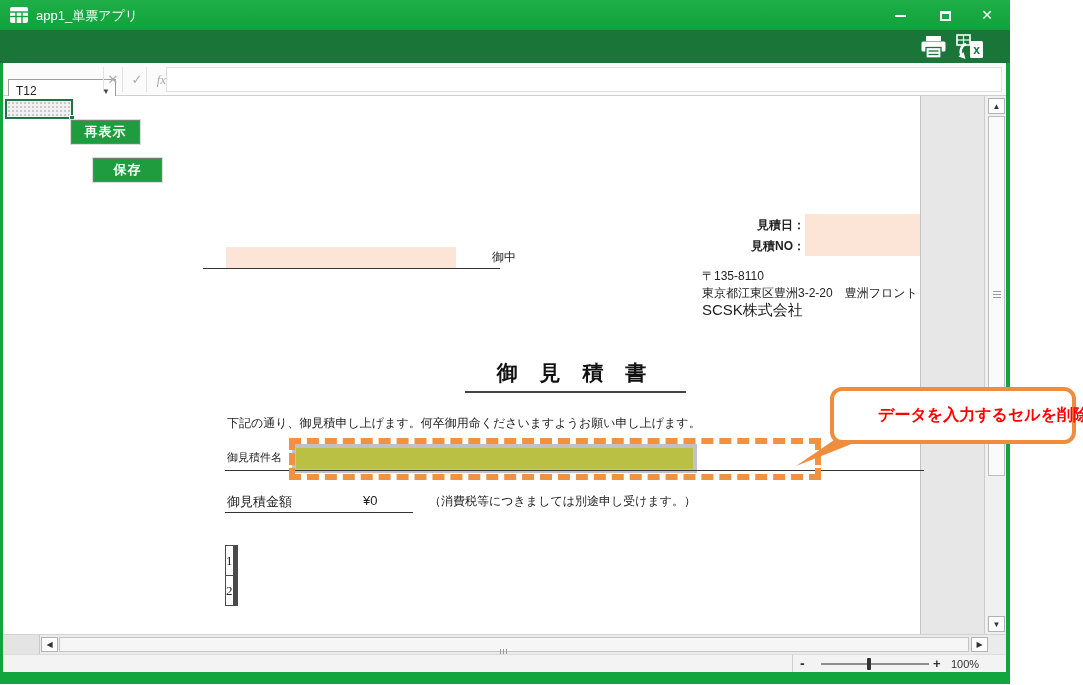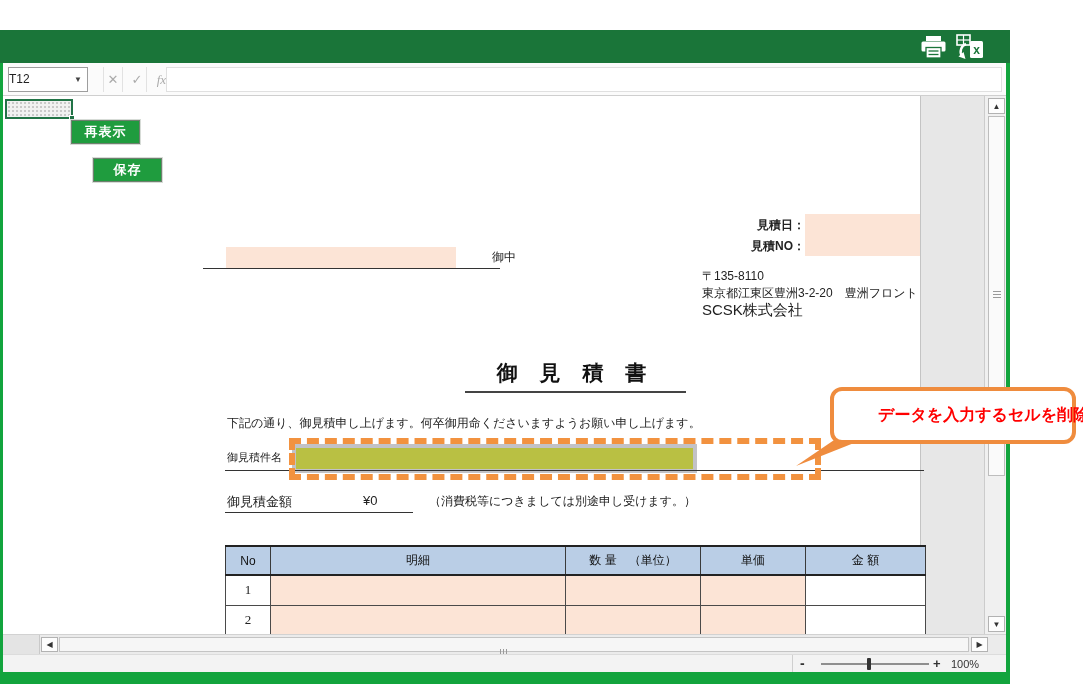"app1_単票アプリ" div.titlebar { html: none -> <div> <span> <svg> <rect></rect> <line></line> <line></line> <line></line> <line></line> </svg> </span> <span>app1_単票アプリ</span> <span><i></i></span> <span><i></i></span> <span>✕</span> </div> }
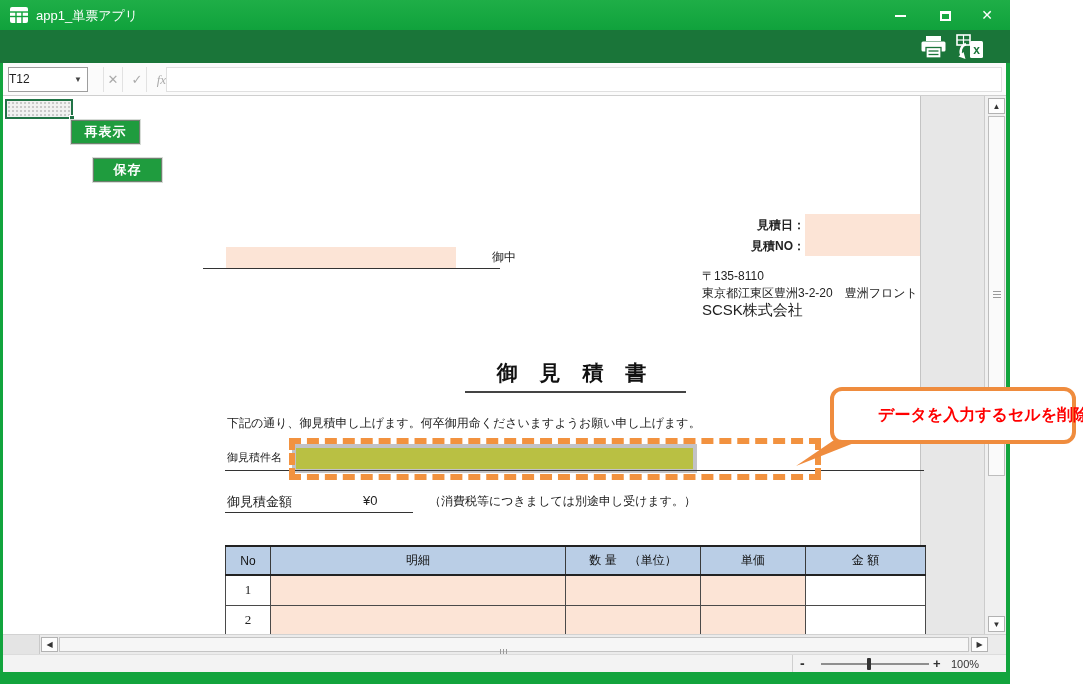"T12" .namebox { padding-left: none -> 7px; top: 4px -> 16px; width: 80px -> 108px }
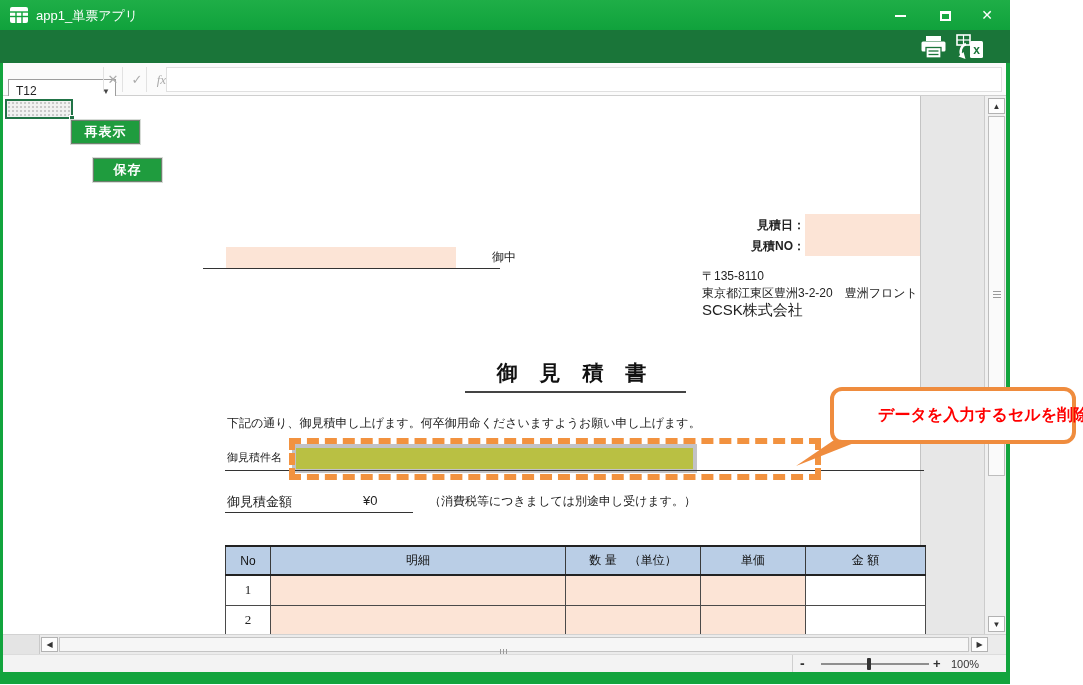"No" tr { html: <tr> <th>No</th> <th>明細</th> <th>数 量 （単位）</th> <th>単価</th> <th>金 額</th> </tr> -> none }
